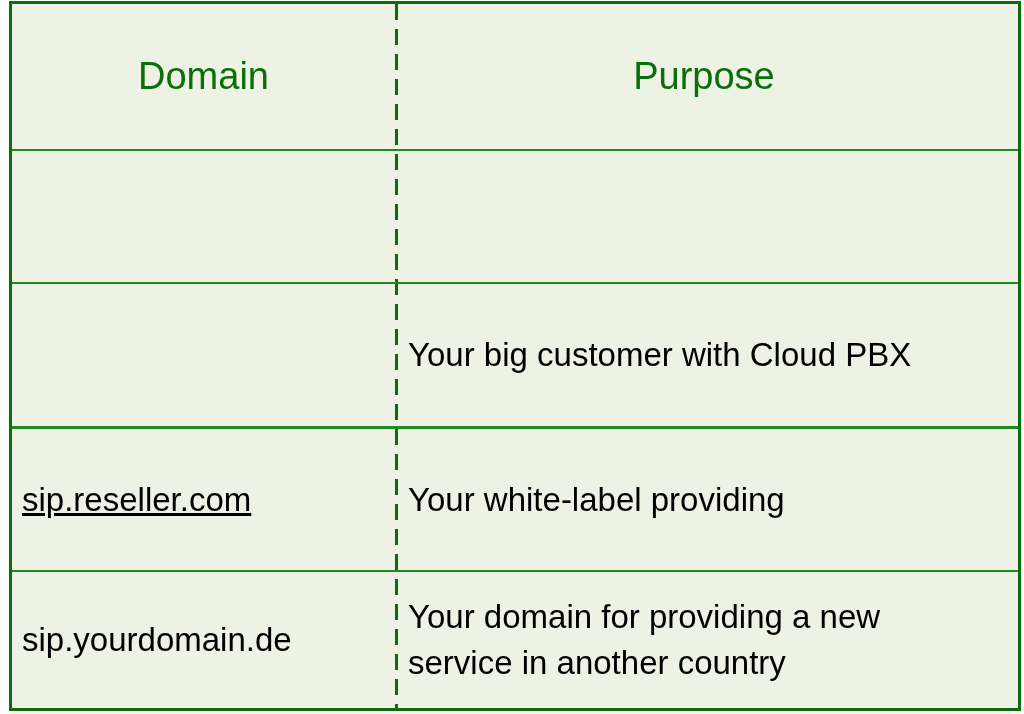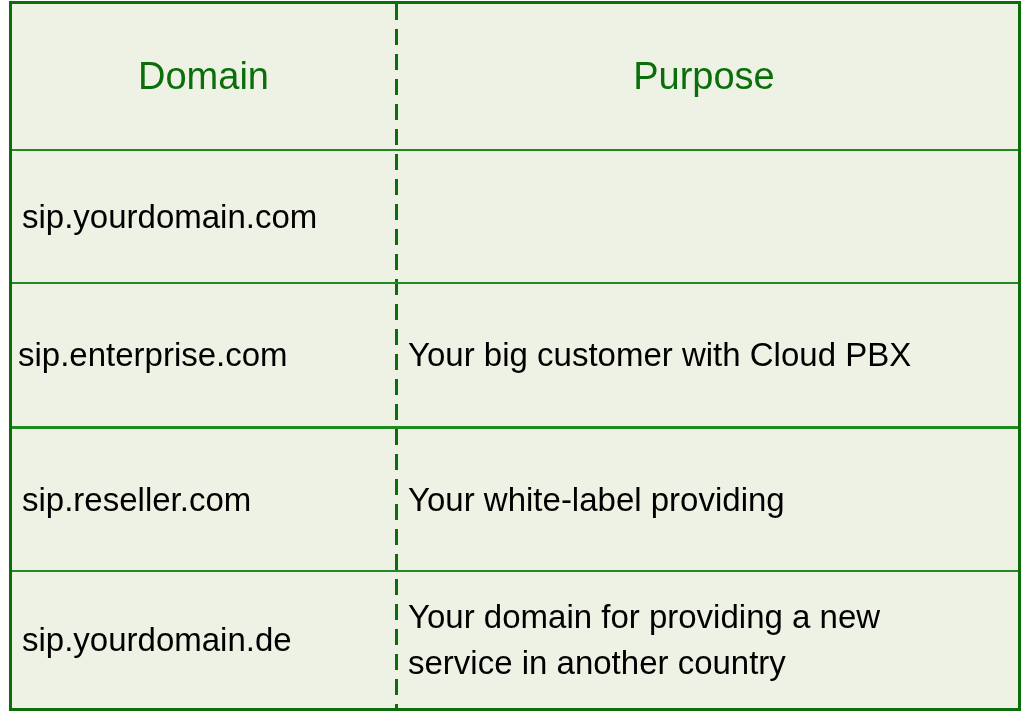"sip.yourdomain.com" div.cell { html: <div>sip.yourdomain.com</div> -> none }
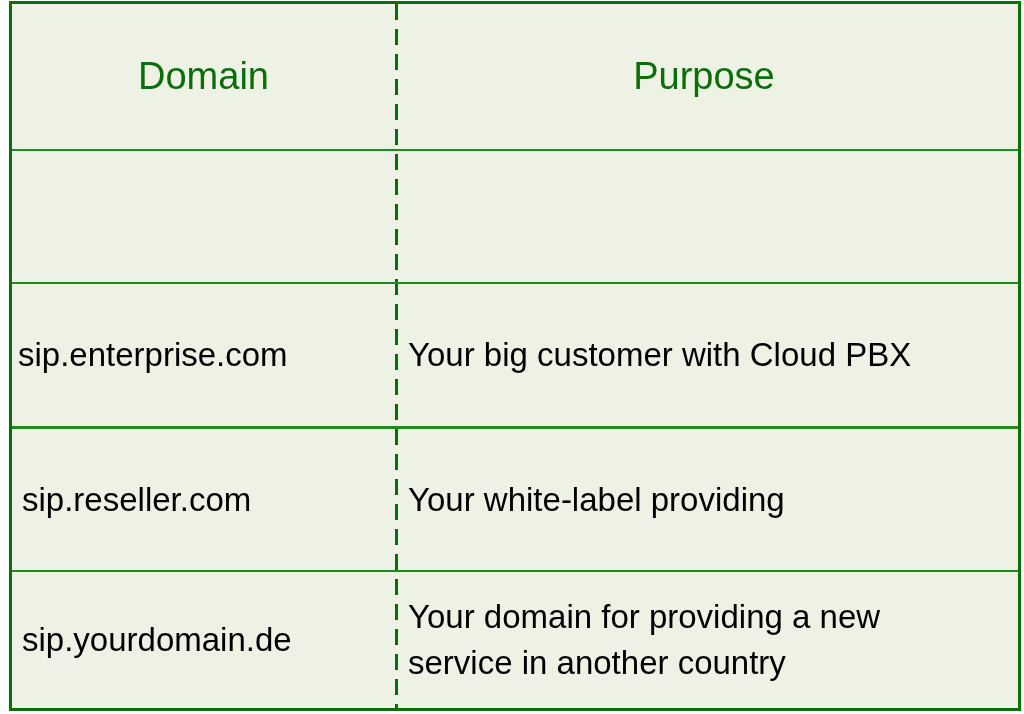"sip.enterprise.com" div.cell { html: <div>sip.enterprise.com</div> -> none }
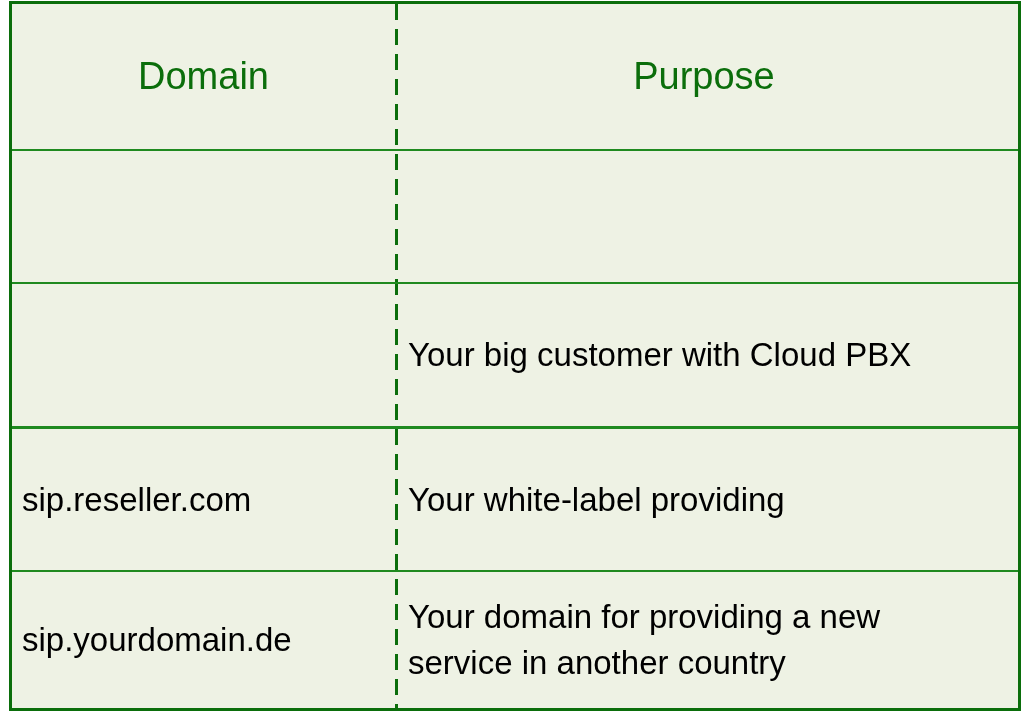"sip.reseller.com" div.cell { text-decoration: none -> underline }
